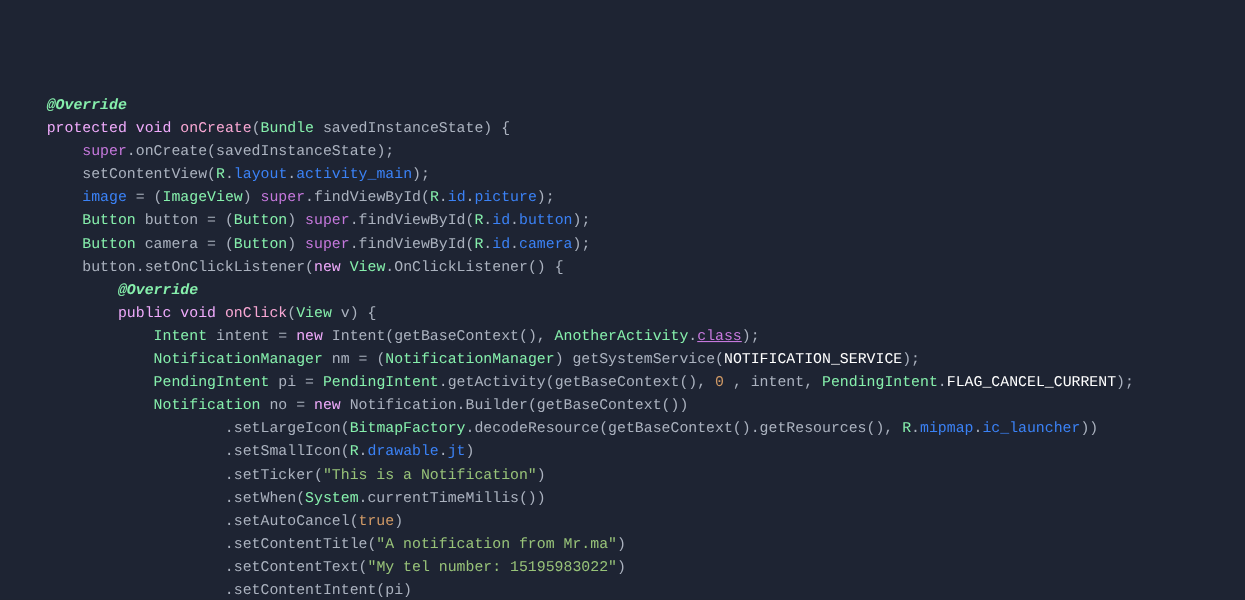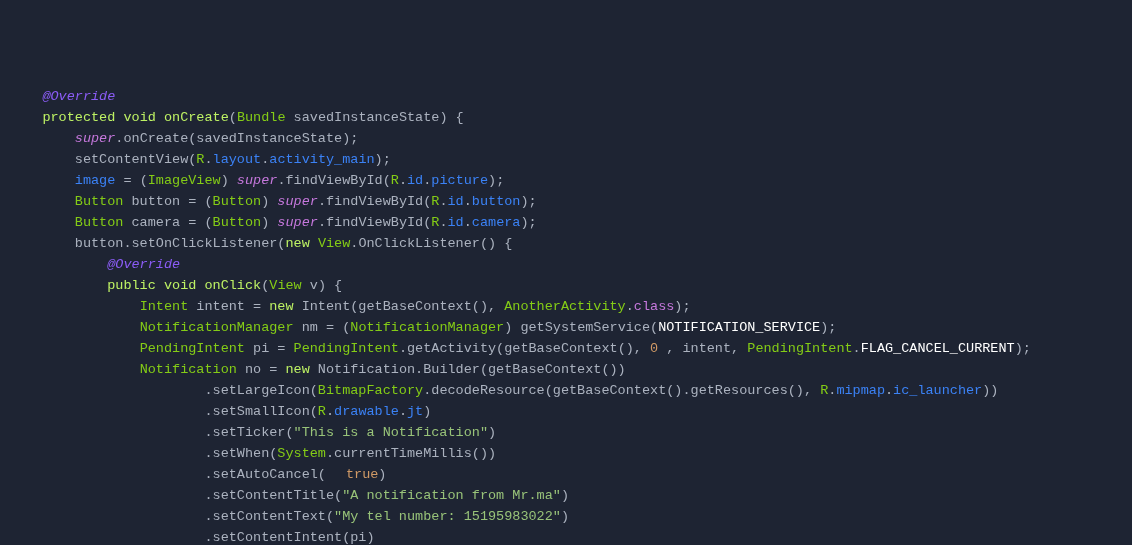"@Override" .c-anno { color: #8b5cf6 -> #86efac; font-weight: none -> bold }
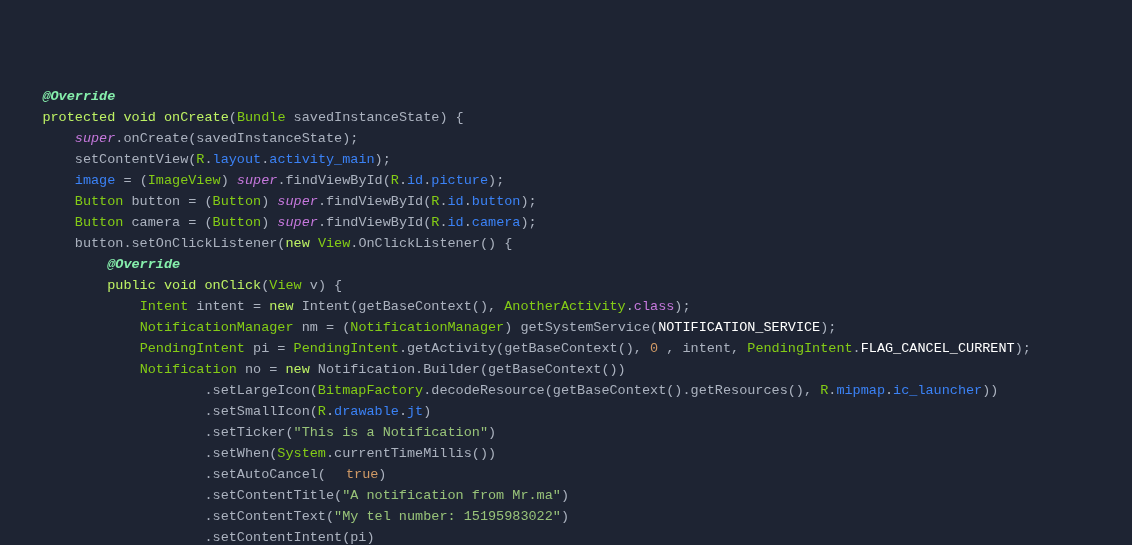"protected" .c-kw { color: #bef264 -> #f0abfc }
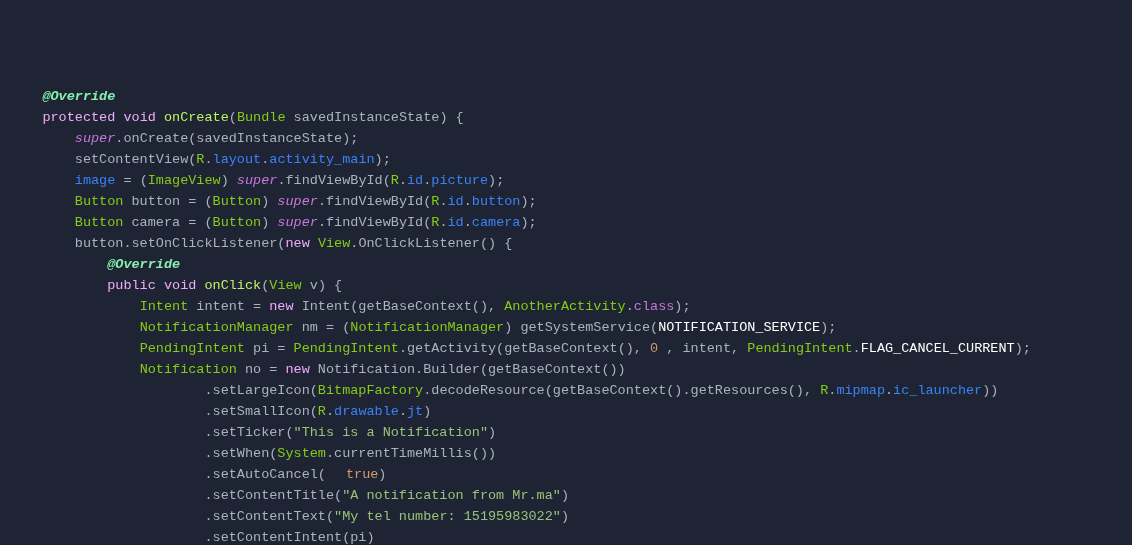"onCreate" .c-fn { color: #bef264 -> #f9a8d4 }
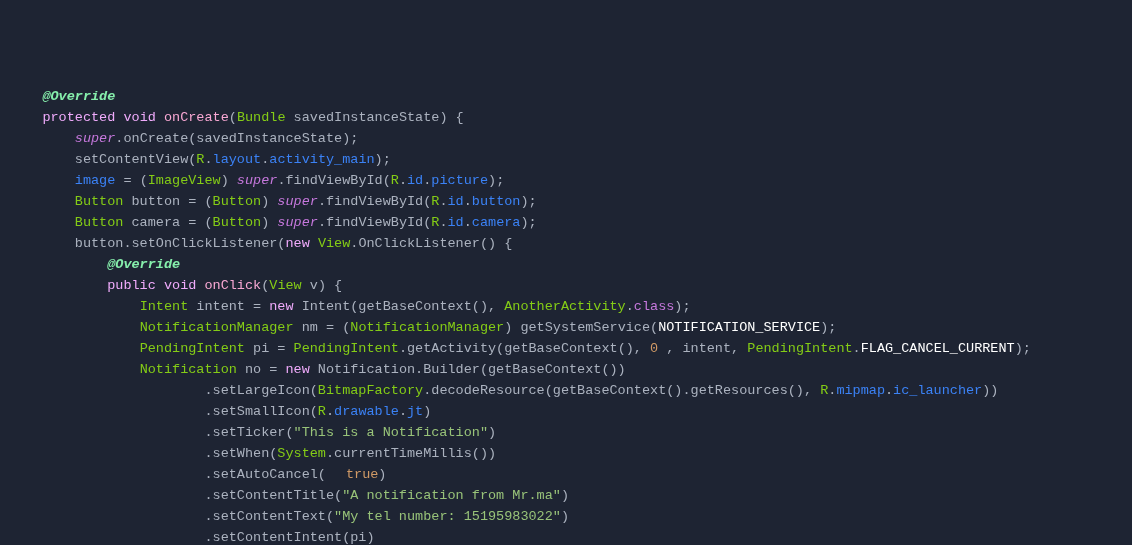"Bundle" .c-type { color: #84cc16 -> #86efac }
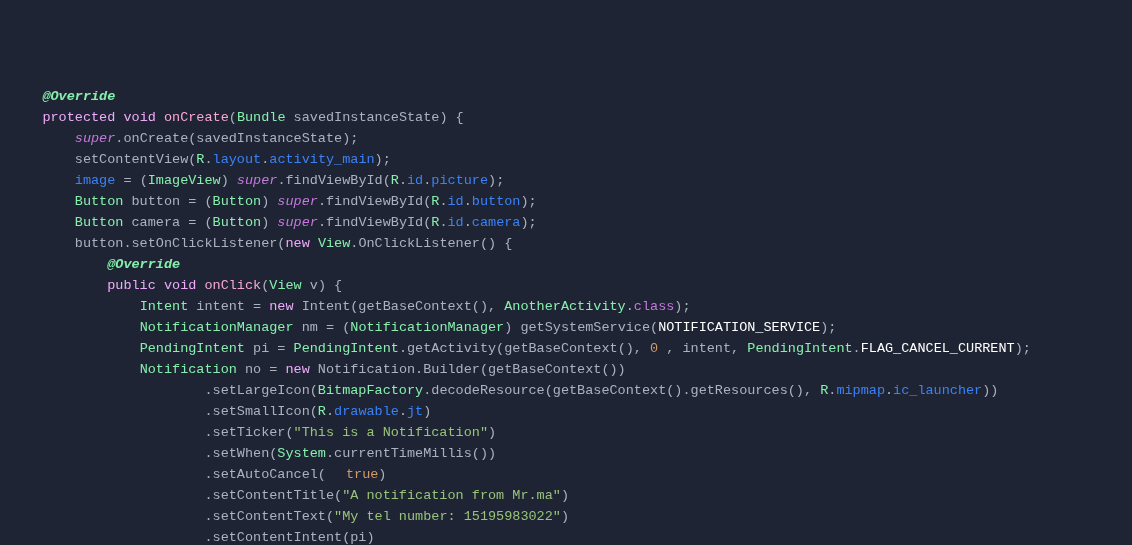"super" .c-super { font-style: italic -> none }
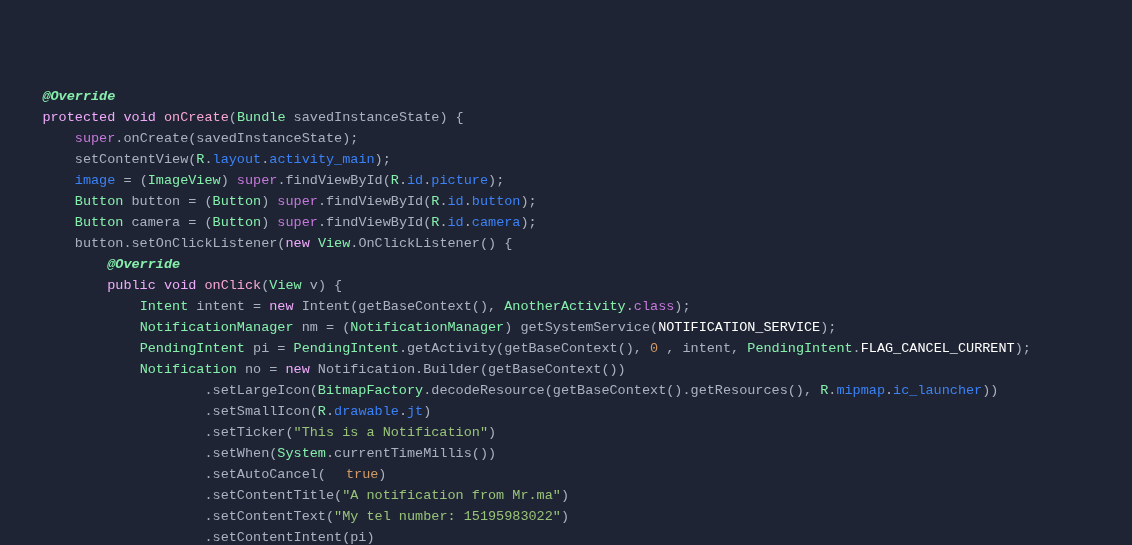"class" .c-cls { text-decoration: none -> underline }
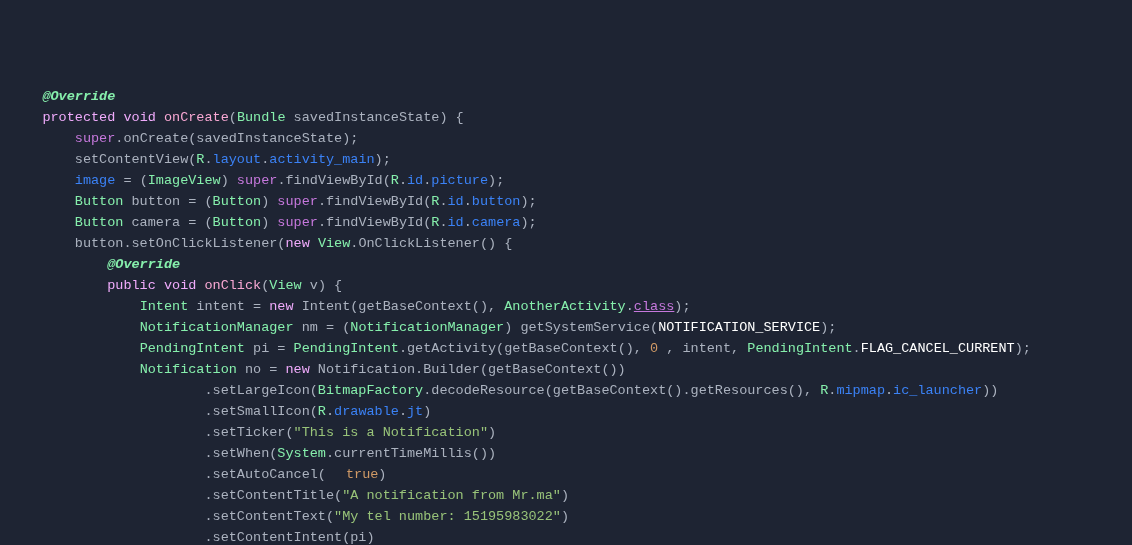"true" .c-bool { margin-left: 20px -> none }
